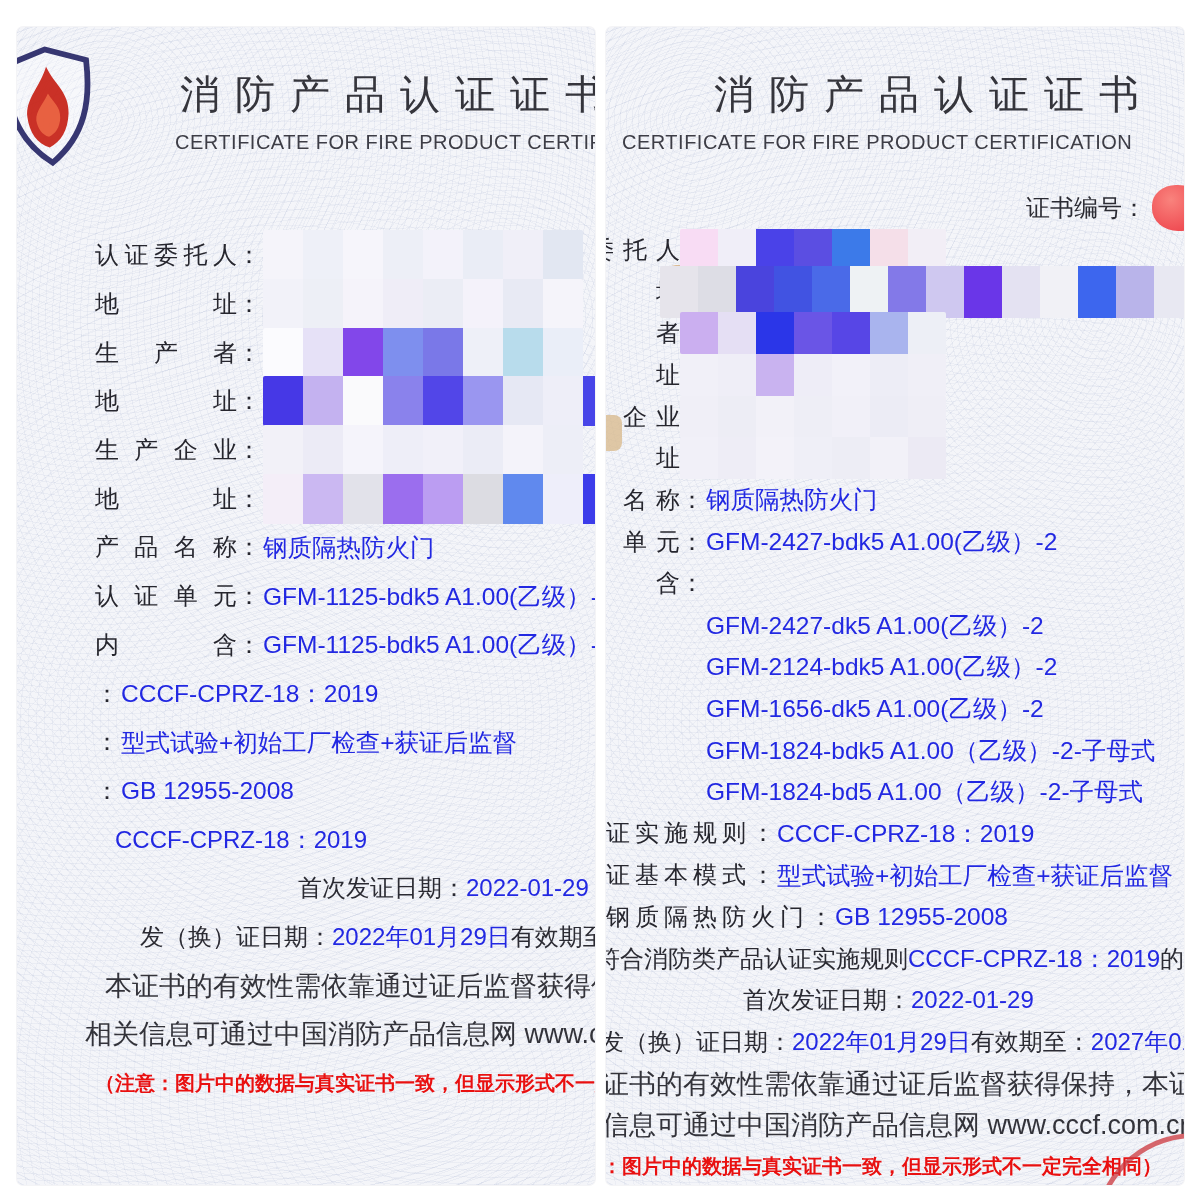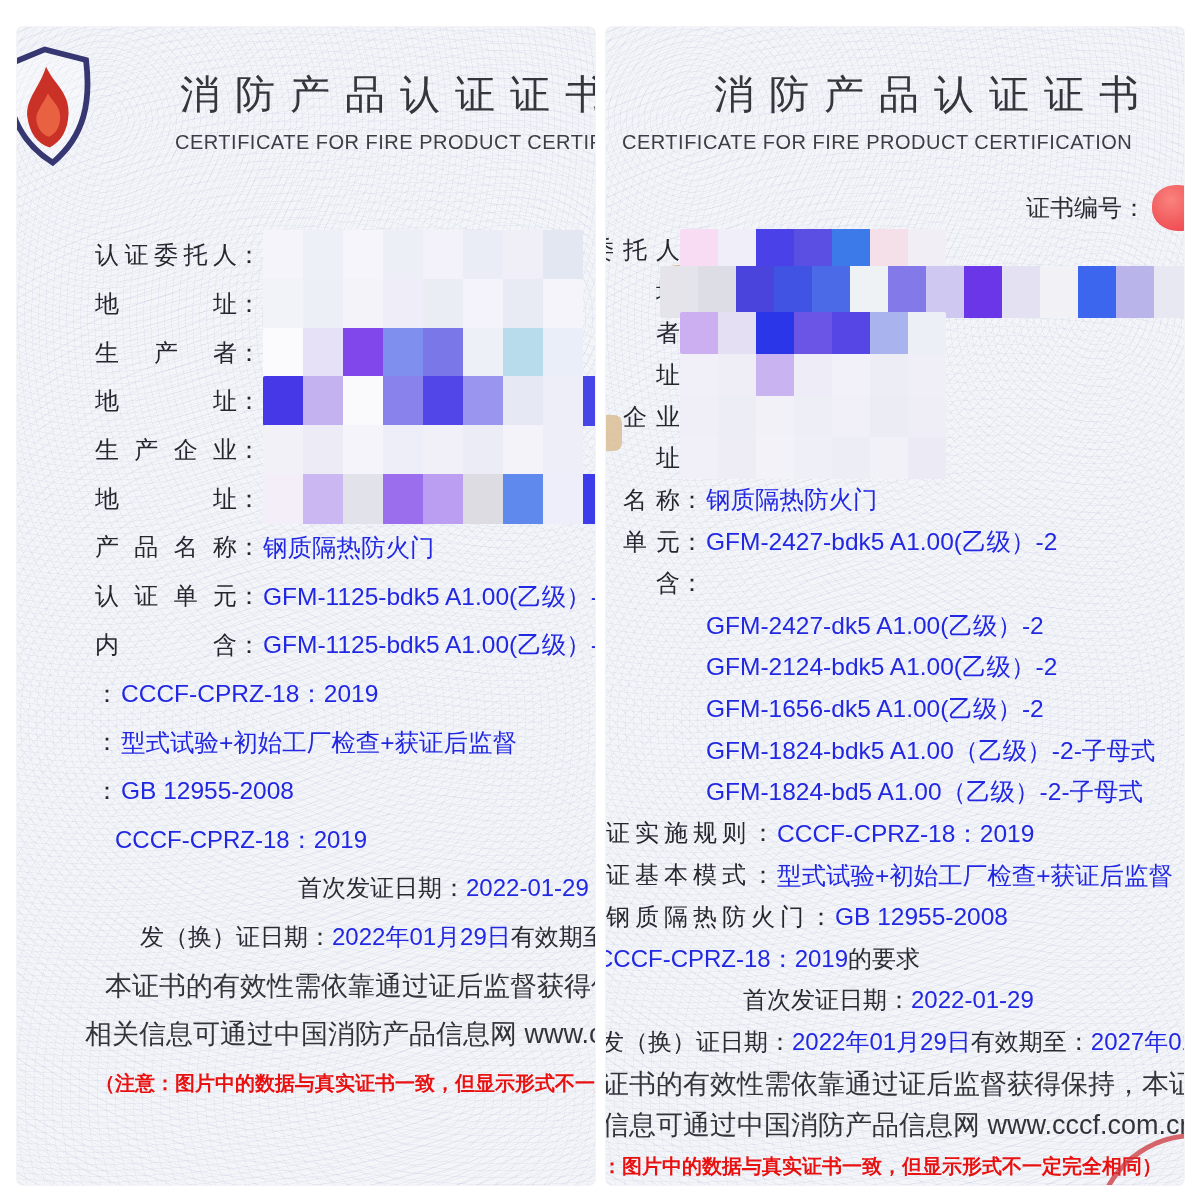"符合消防类产品认证实施规则" span.fp-dark { html: none -> <span>符合消防类产品认证实施规则 </span> }
